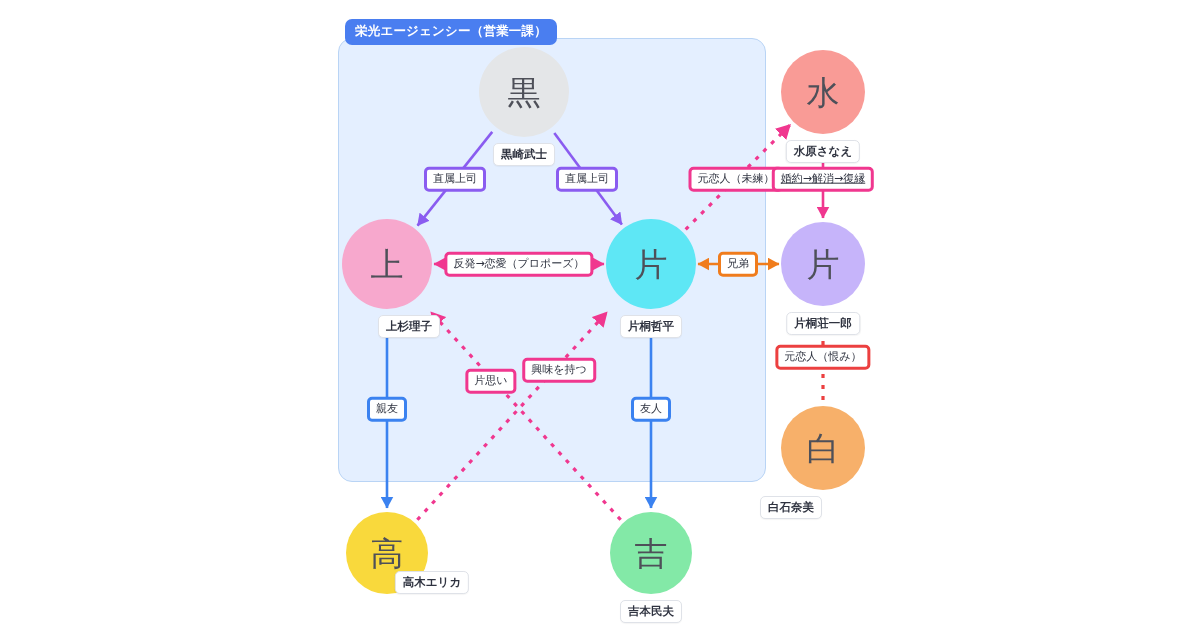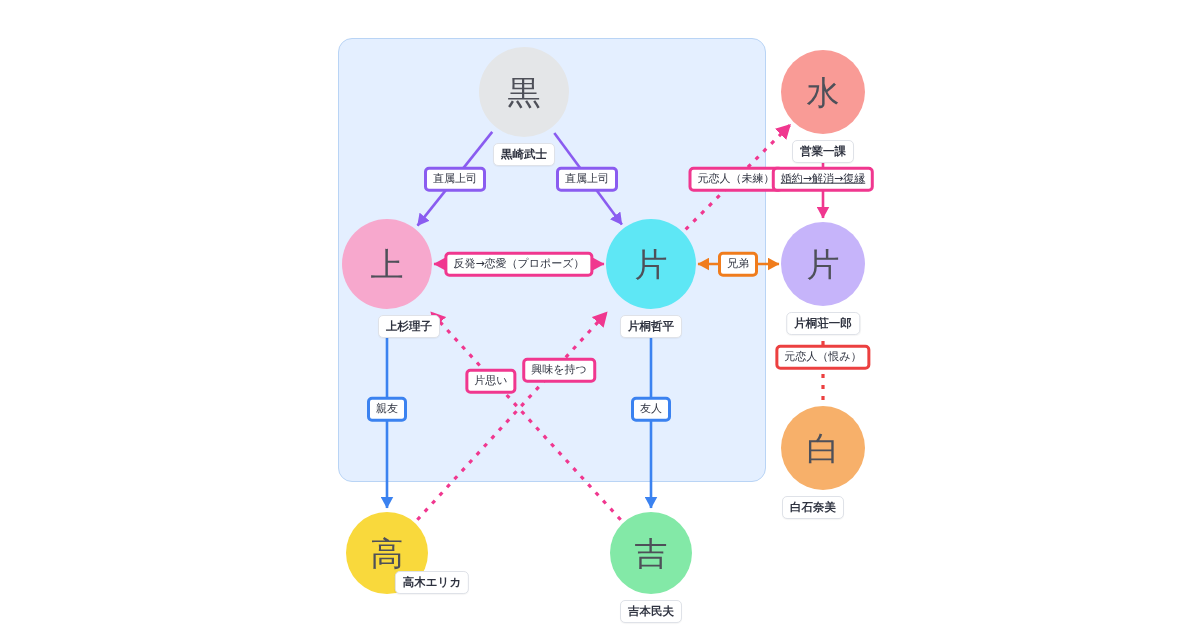"栄光エージェンシー（営業一課）" div.group-title { html: none -> <div>栄光エージェンシー（営業一課）</div> }
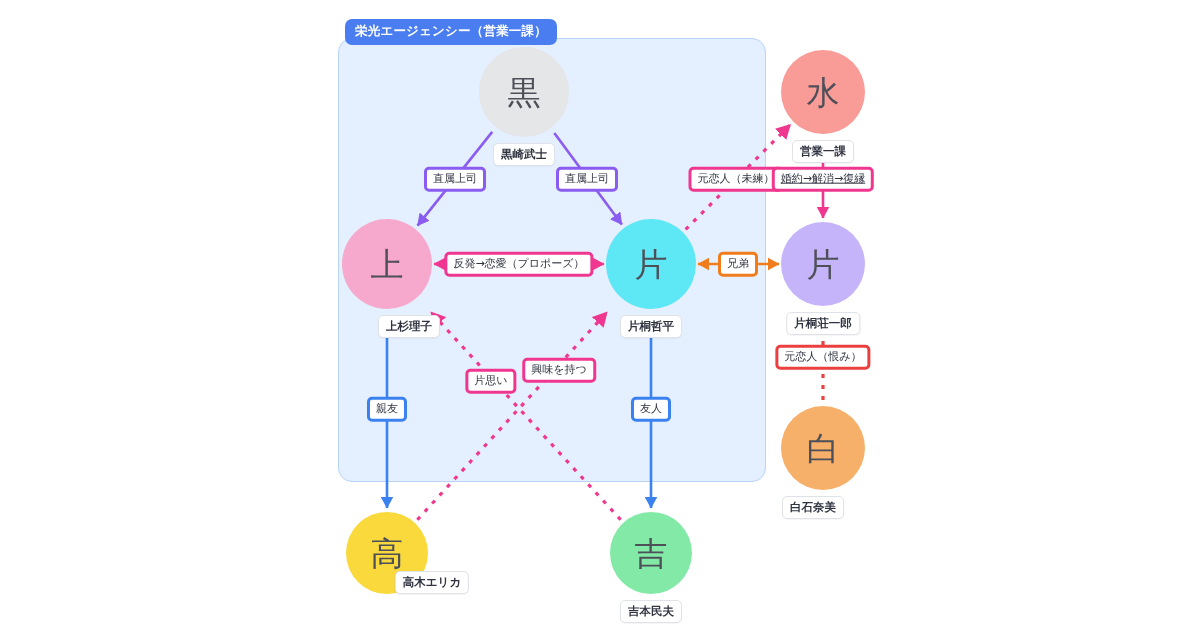"営業一課" div.node-label { text: 営業一課 -> 水原さなえ }
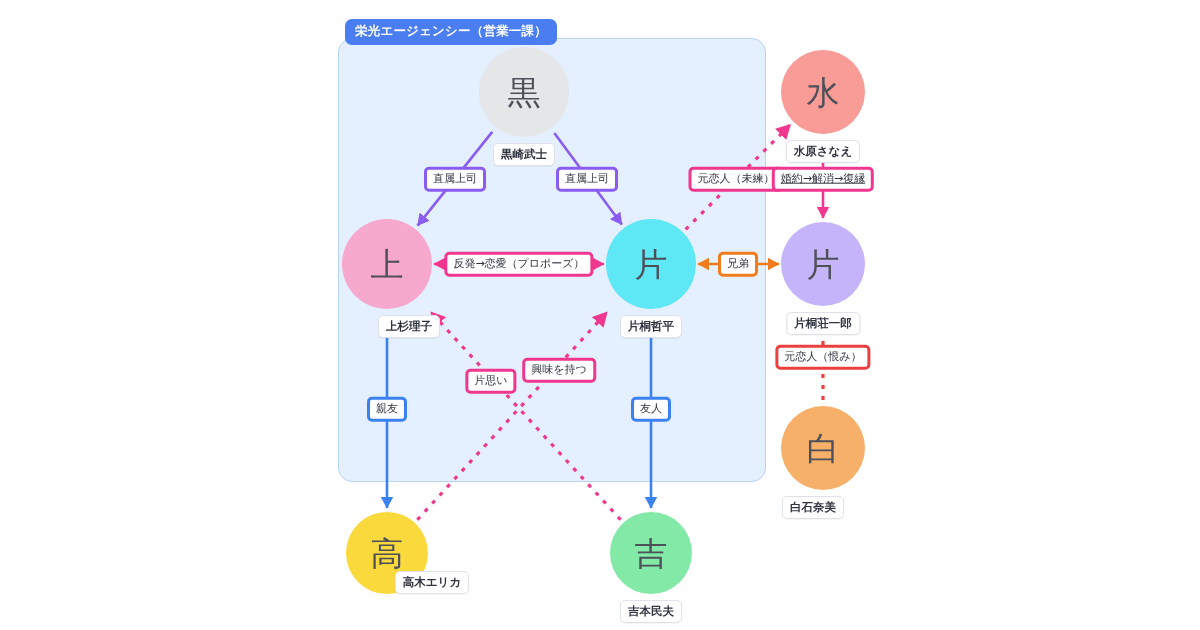"白石奈美" div.node-label { left: 813px -> 791px }
